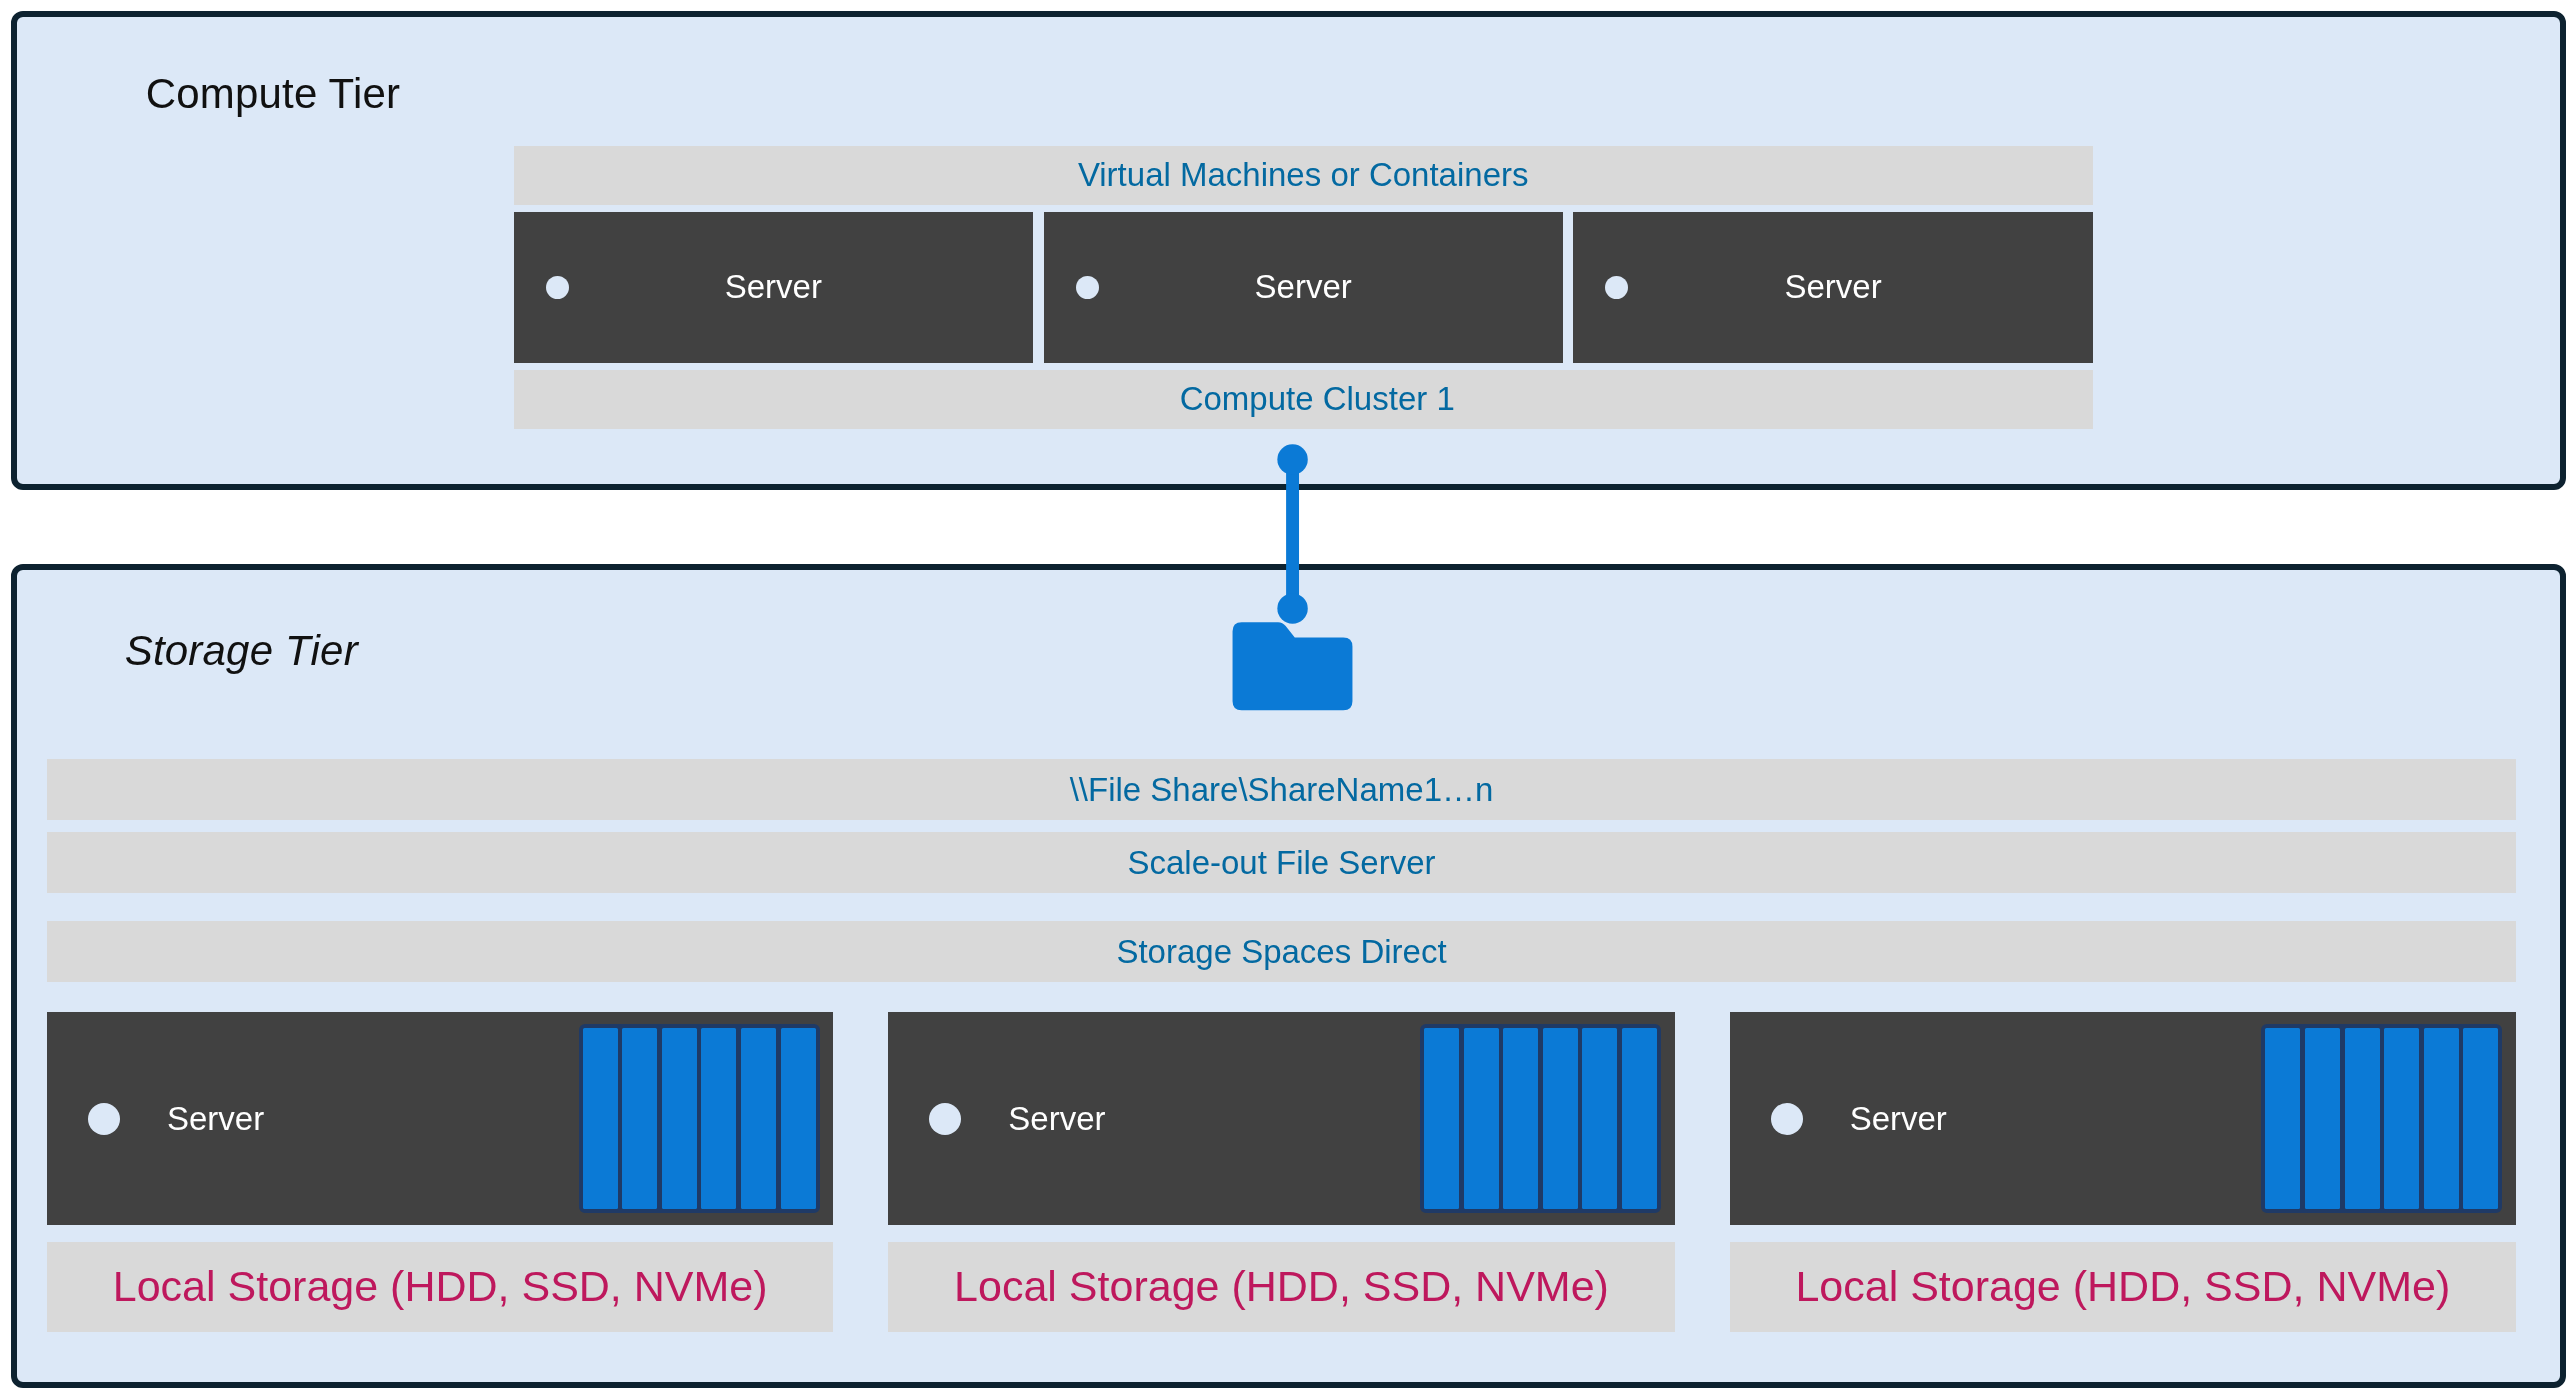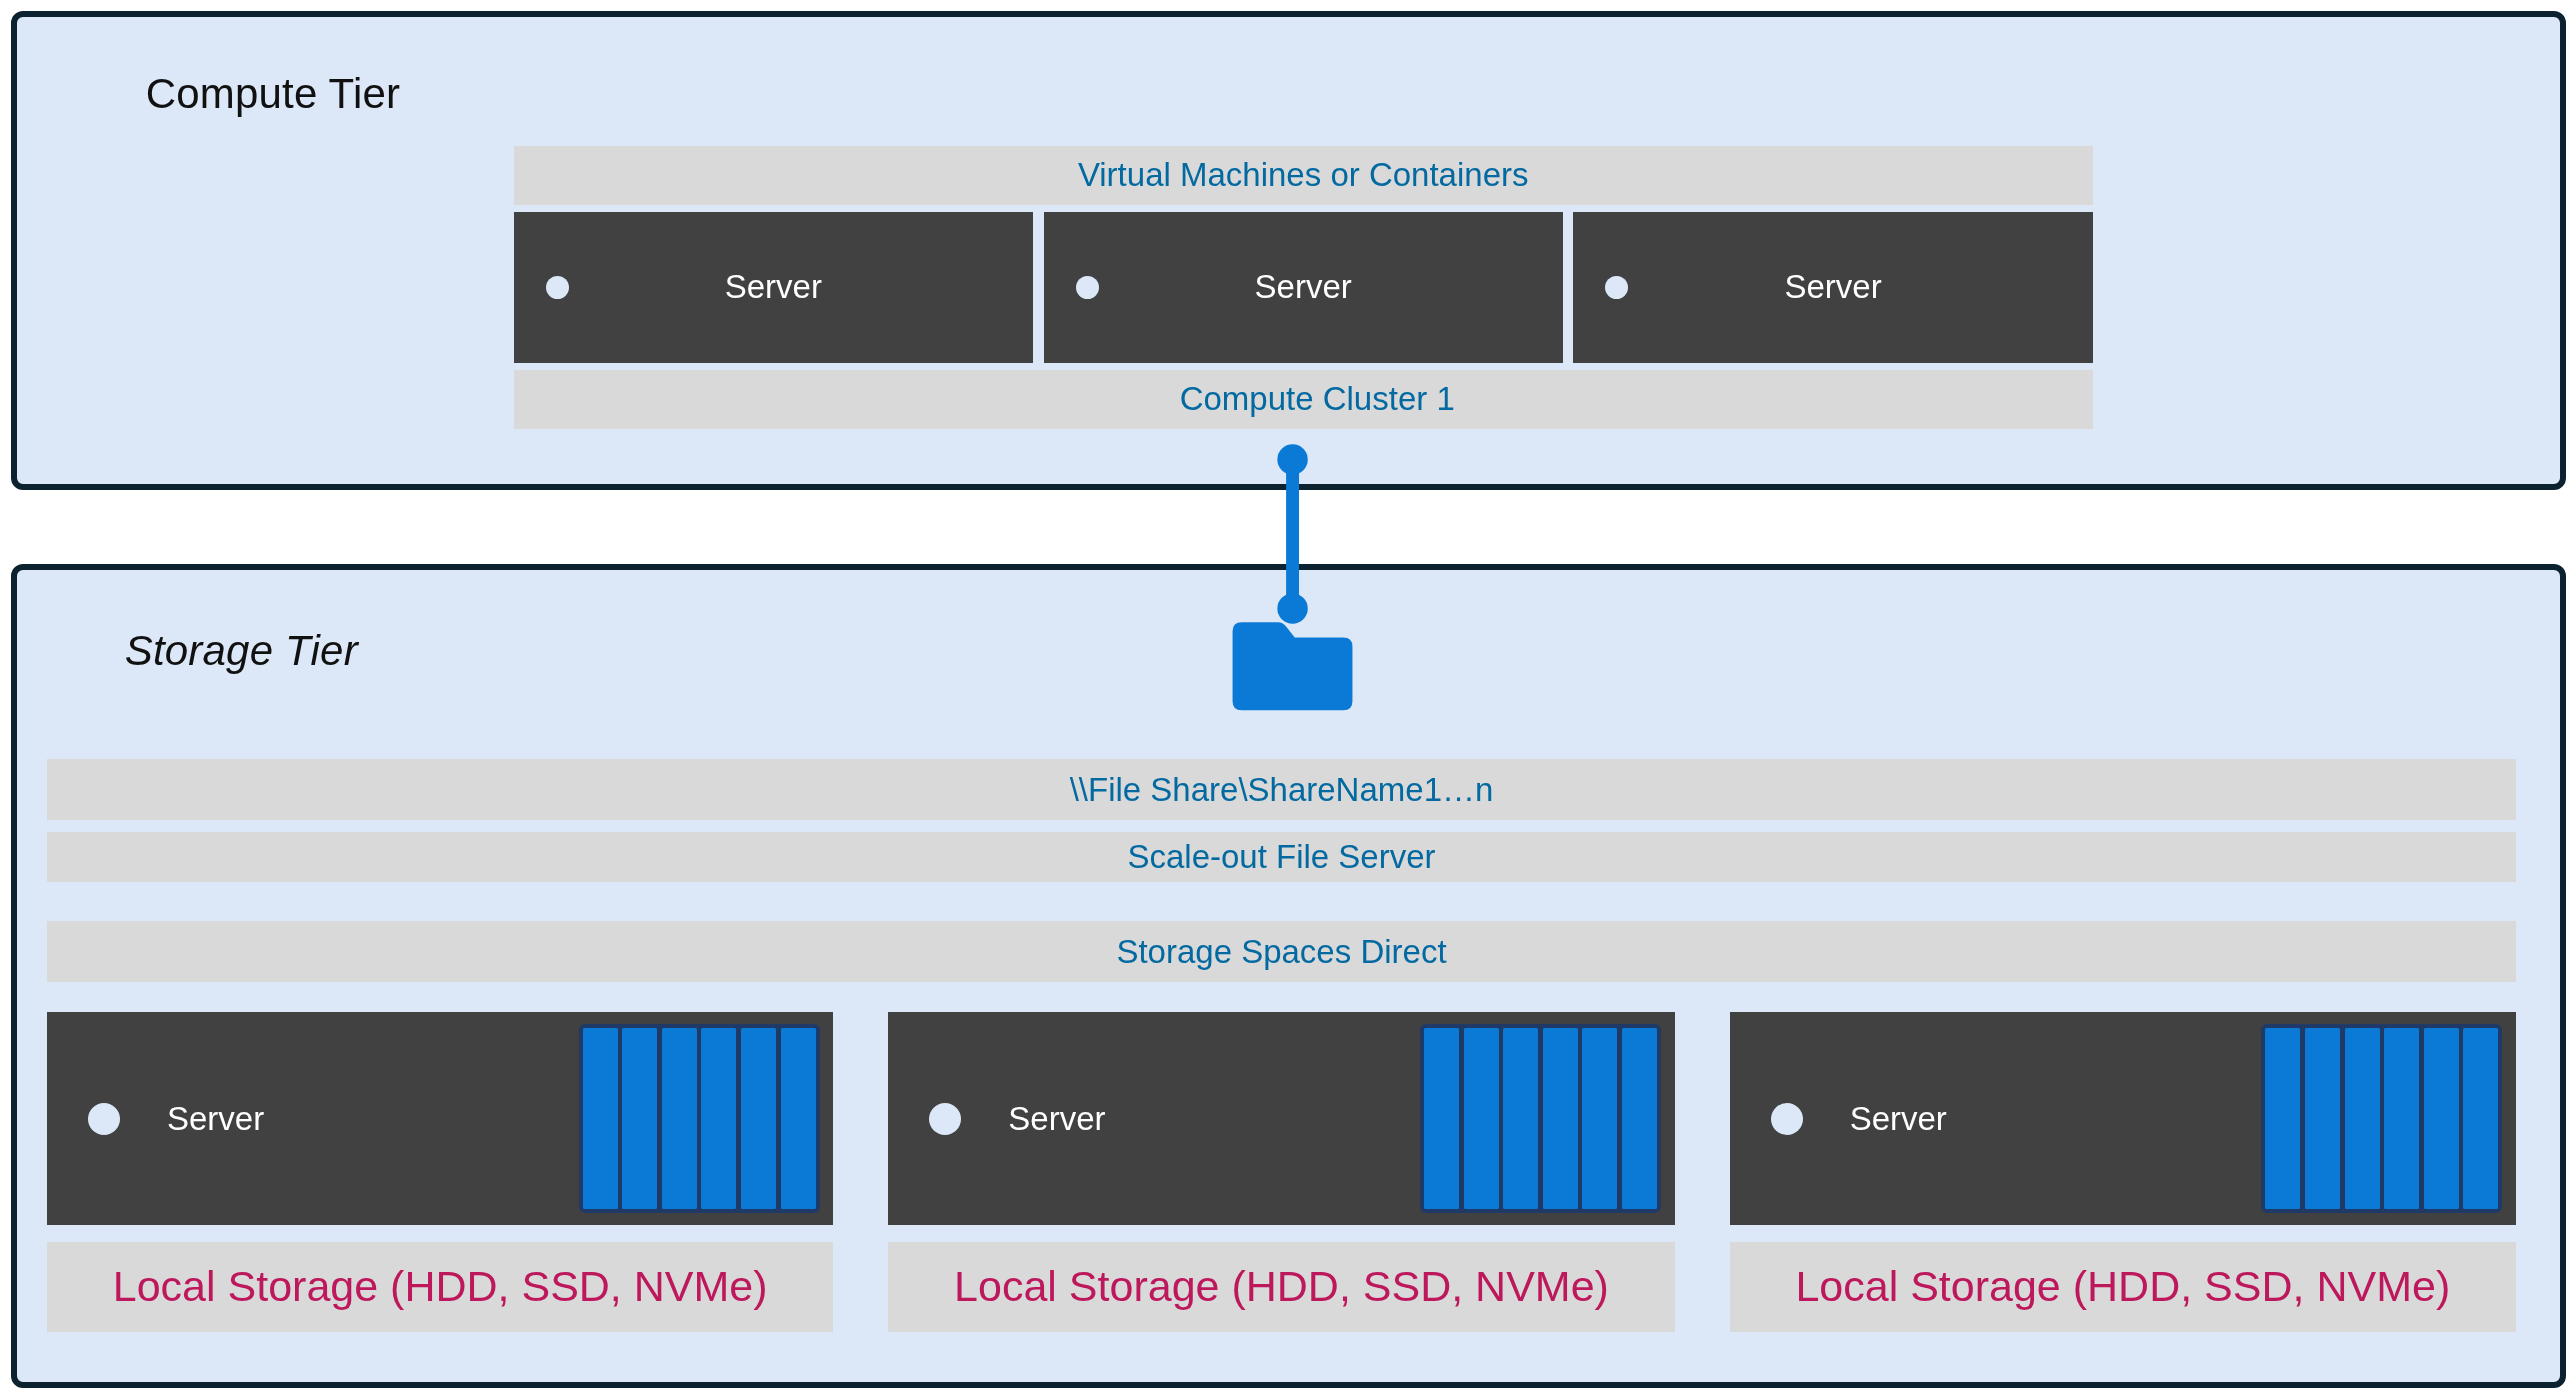"Scale-out File Server" #sofs-bar { height: 50px -> 61px }
